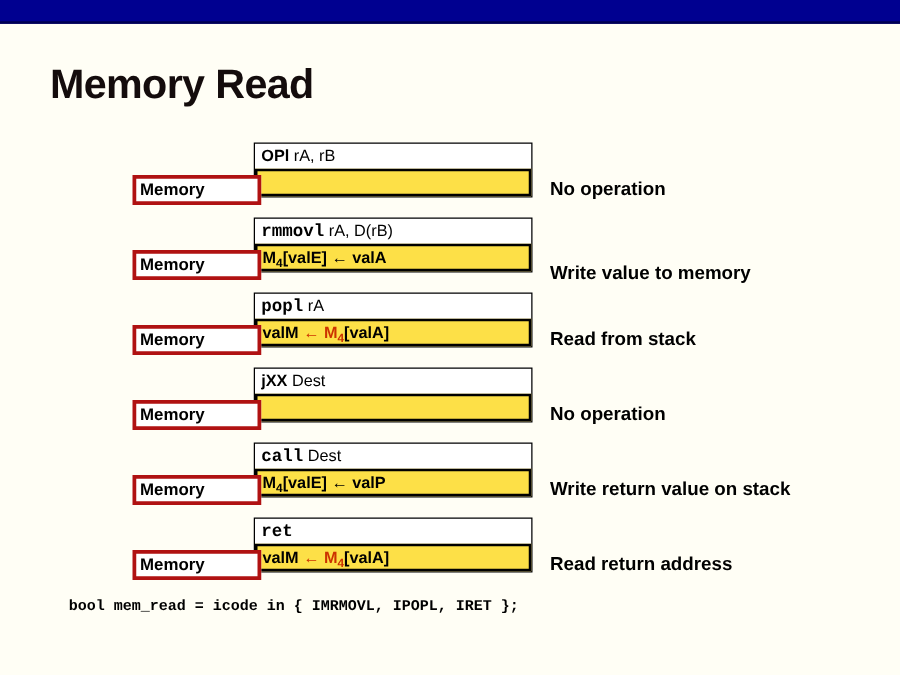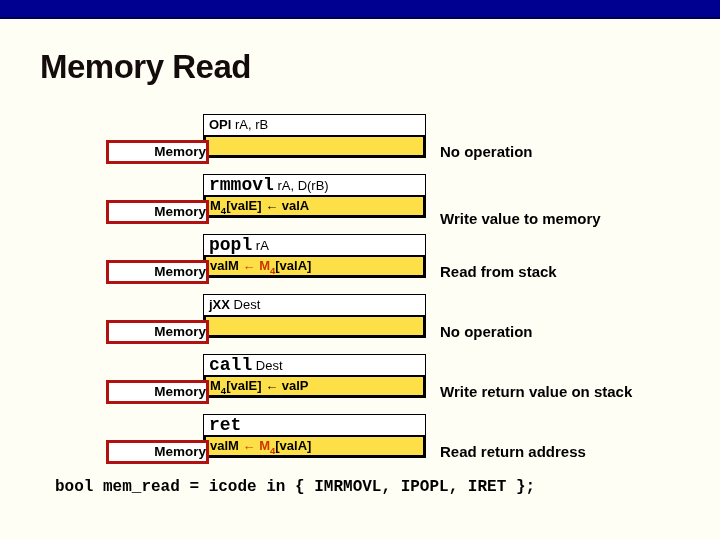"Memory" .memlabel { text-align: right -> none }
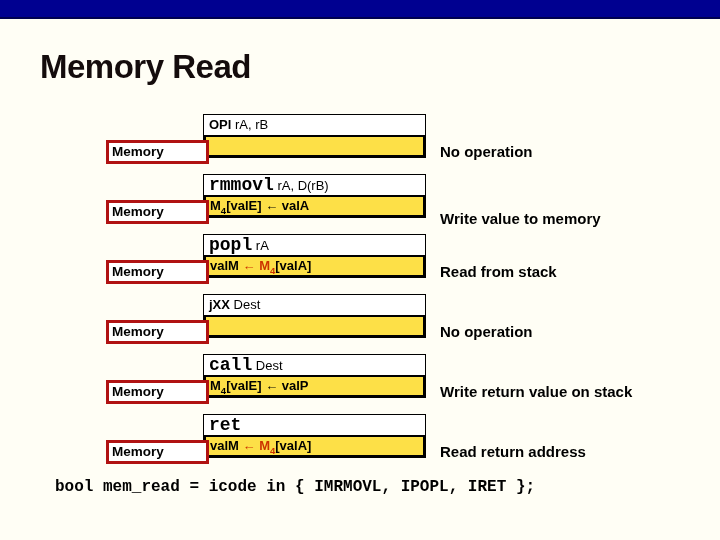"rmmovl" .instr .mn.mono { font-size: 18px -> 14px }
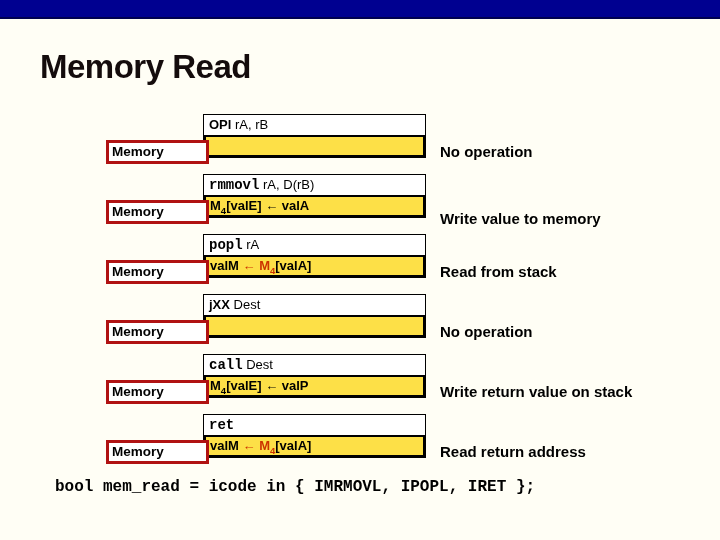"bool mem_read = icode in" .code { font-size: 16px -> 12px }
